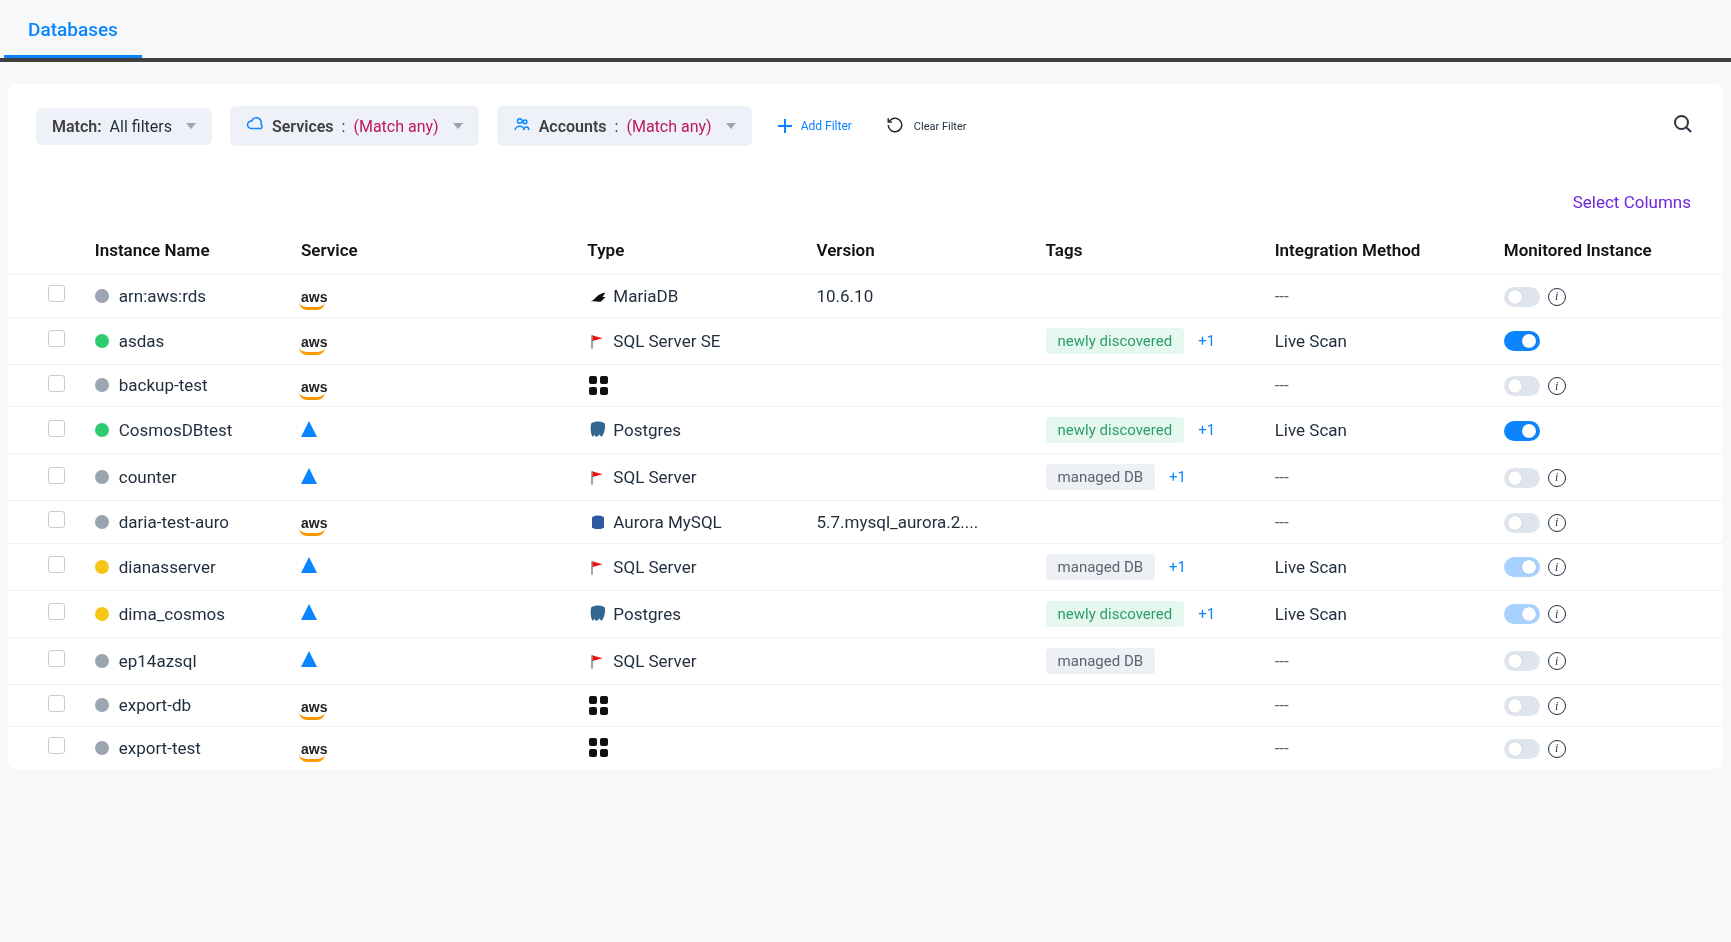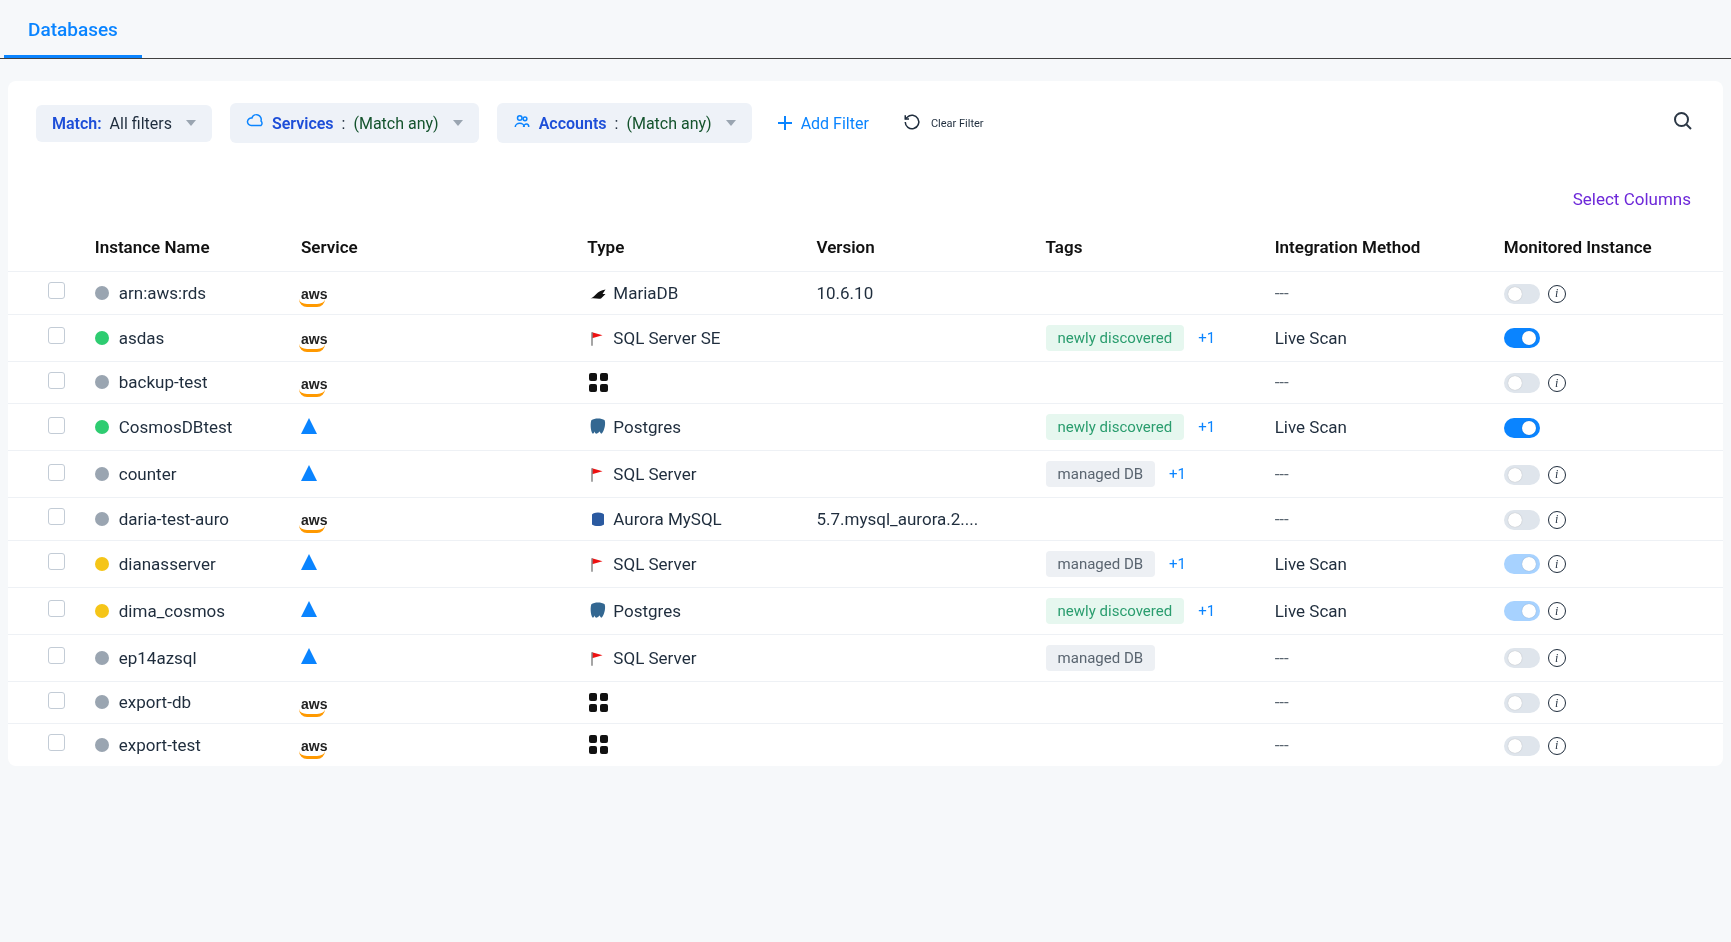"Databases" .tabs { border-bottom: 1px solid #404040 -> 4px solid #404040 }
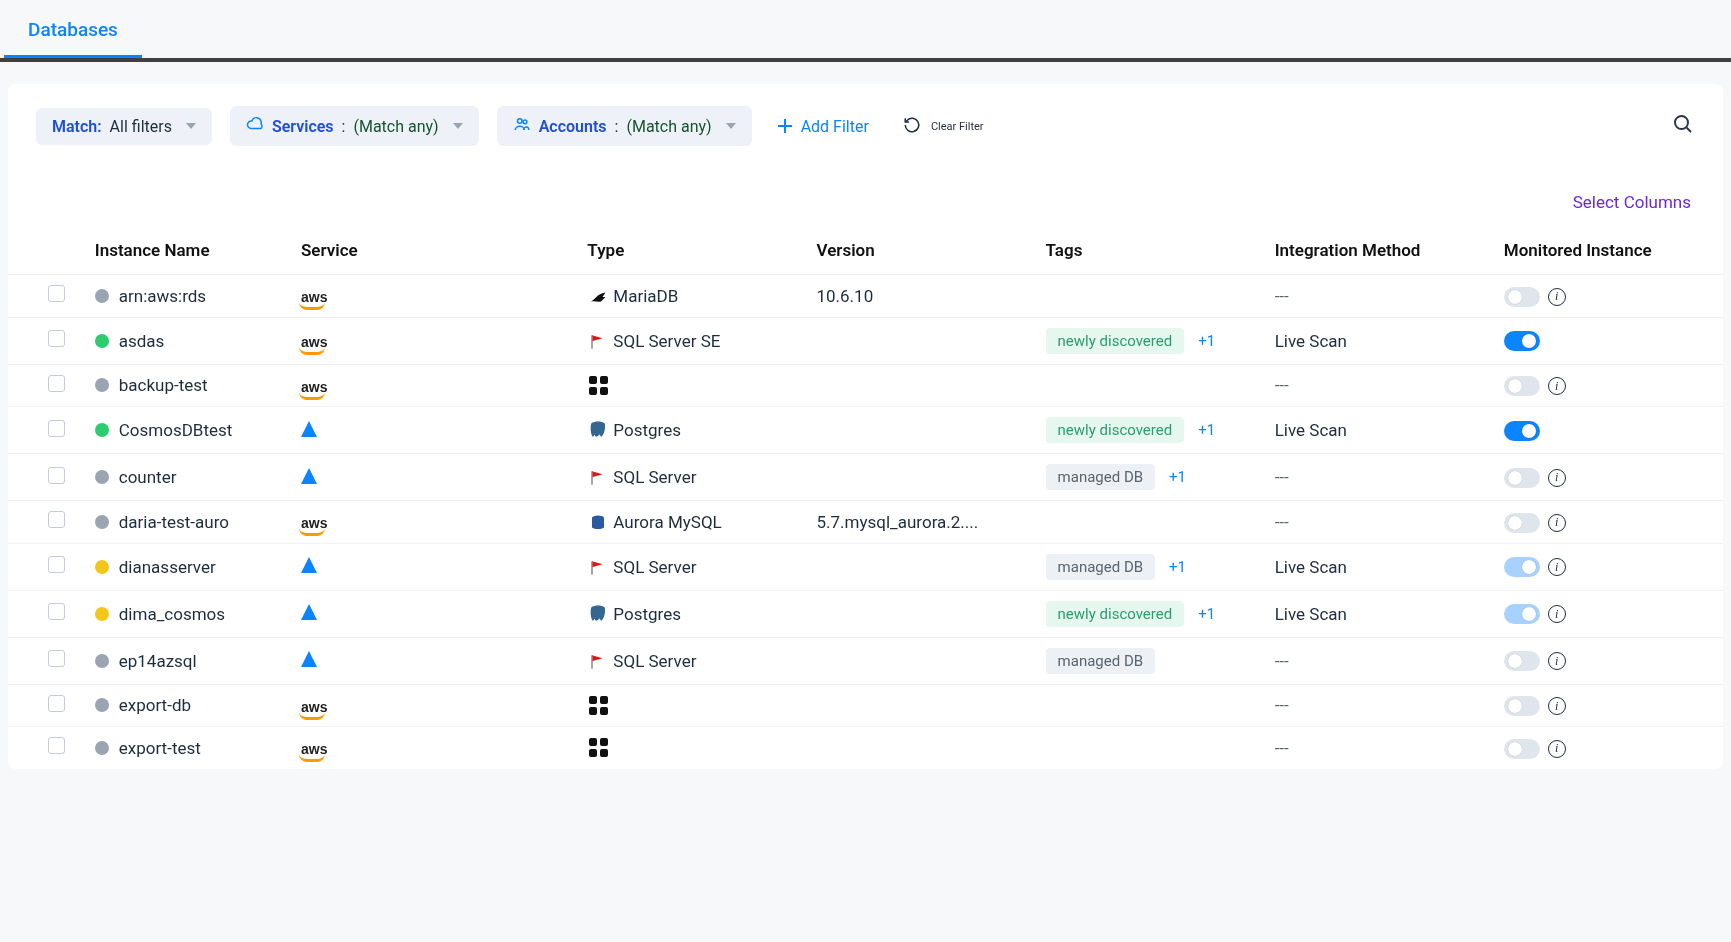"Match:" .chip .strong { color: #1d4ed8 -> #404040 }
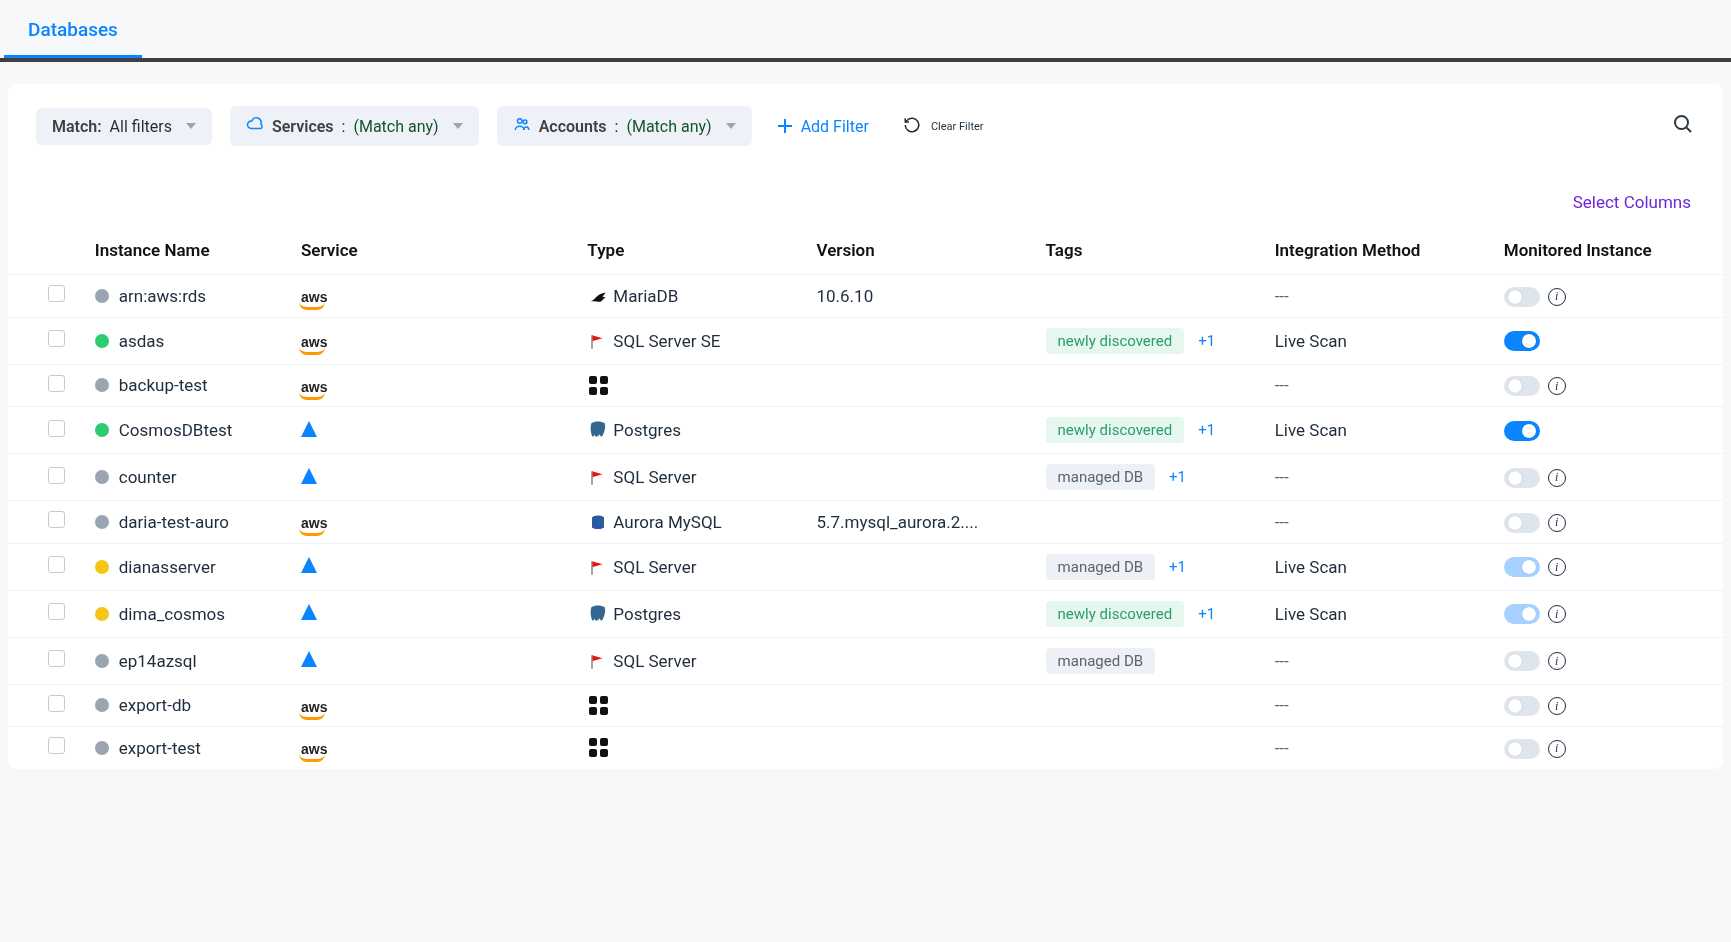"(Match any)" .chip .any { color: #14532d -> #be185d }
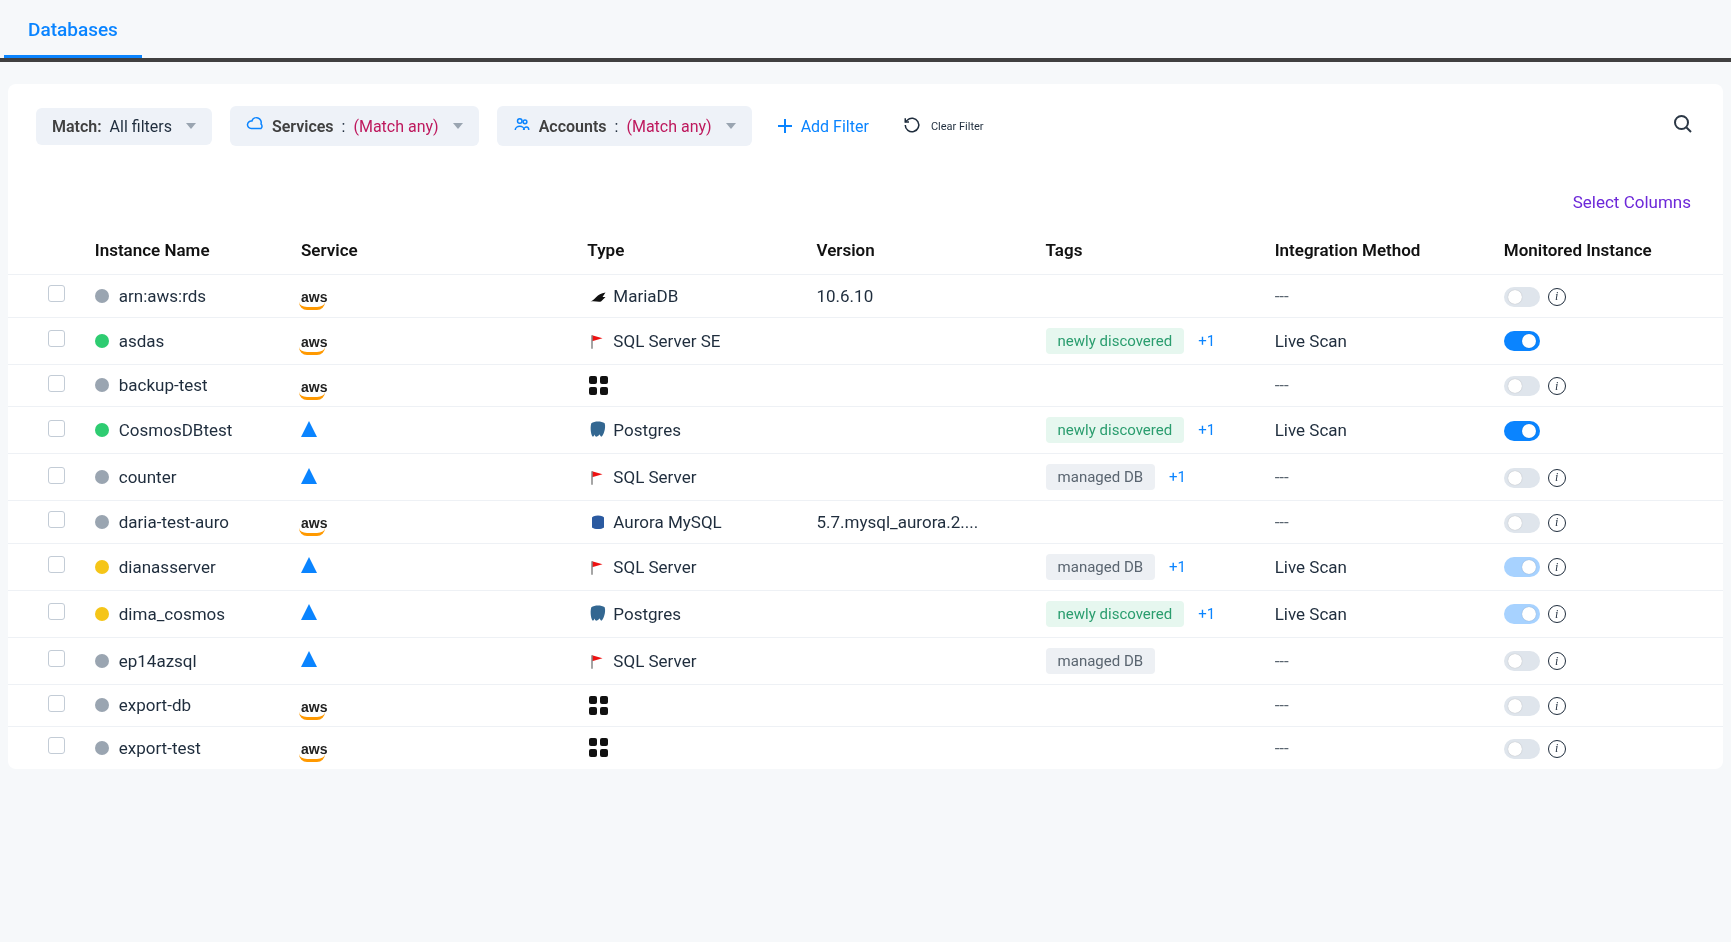"Add Filter" .btnlink { font-size: 16px -> 12px }
